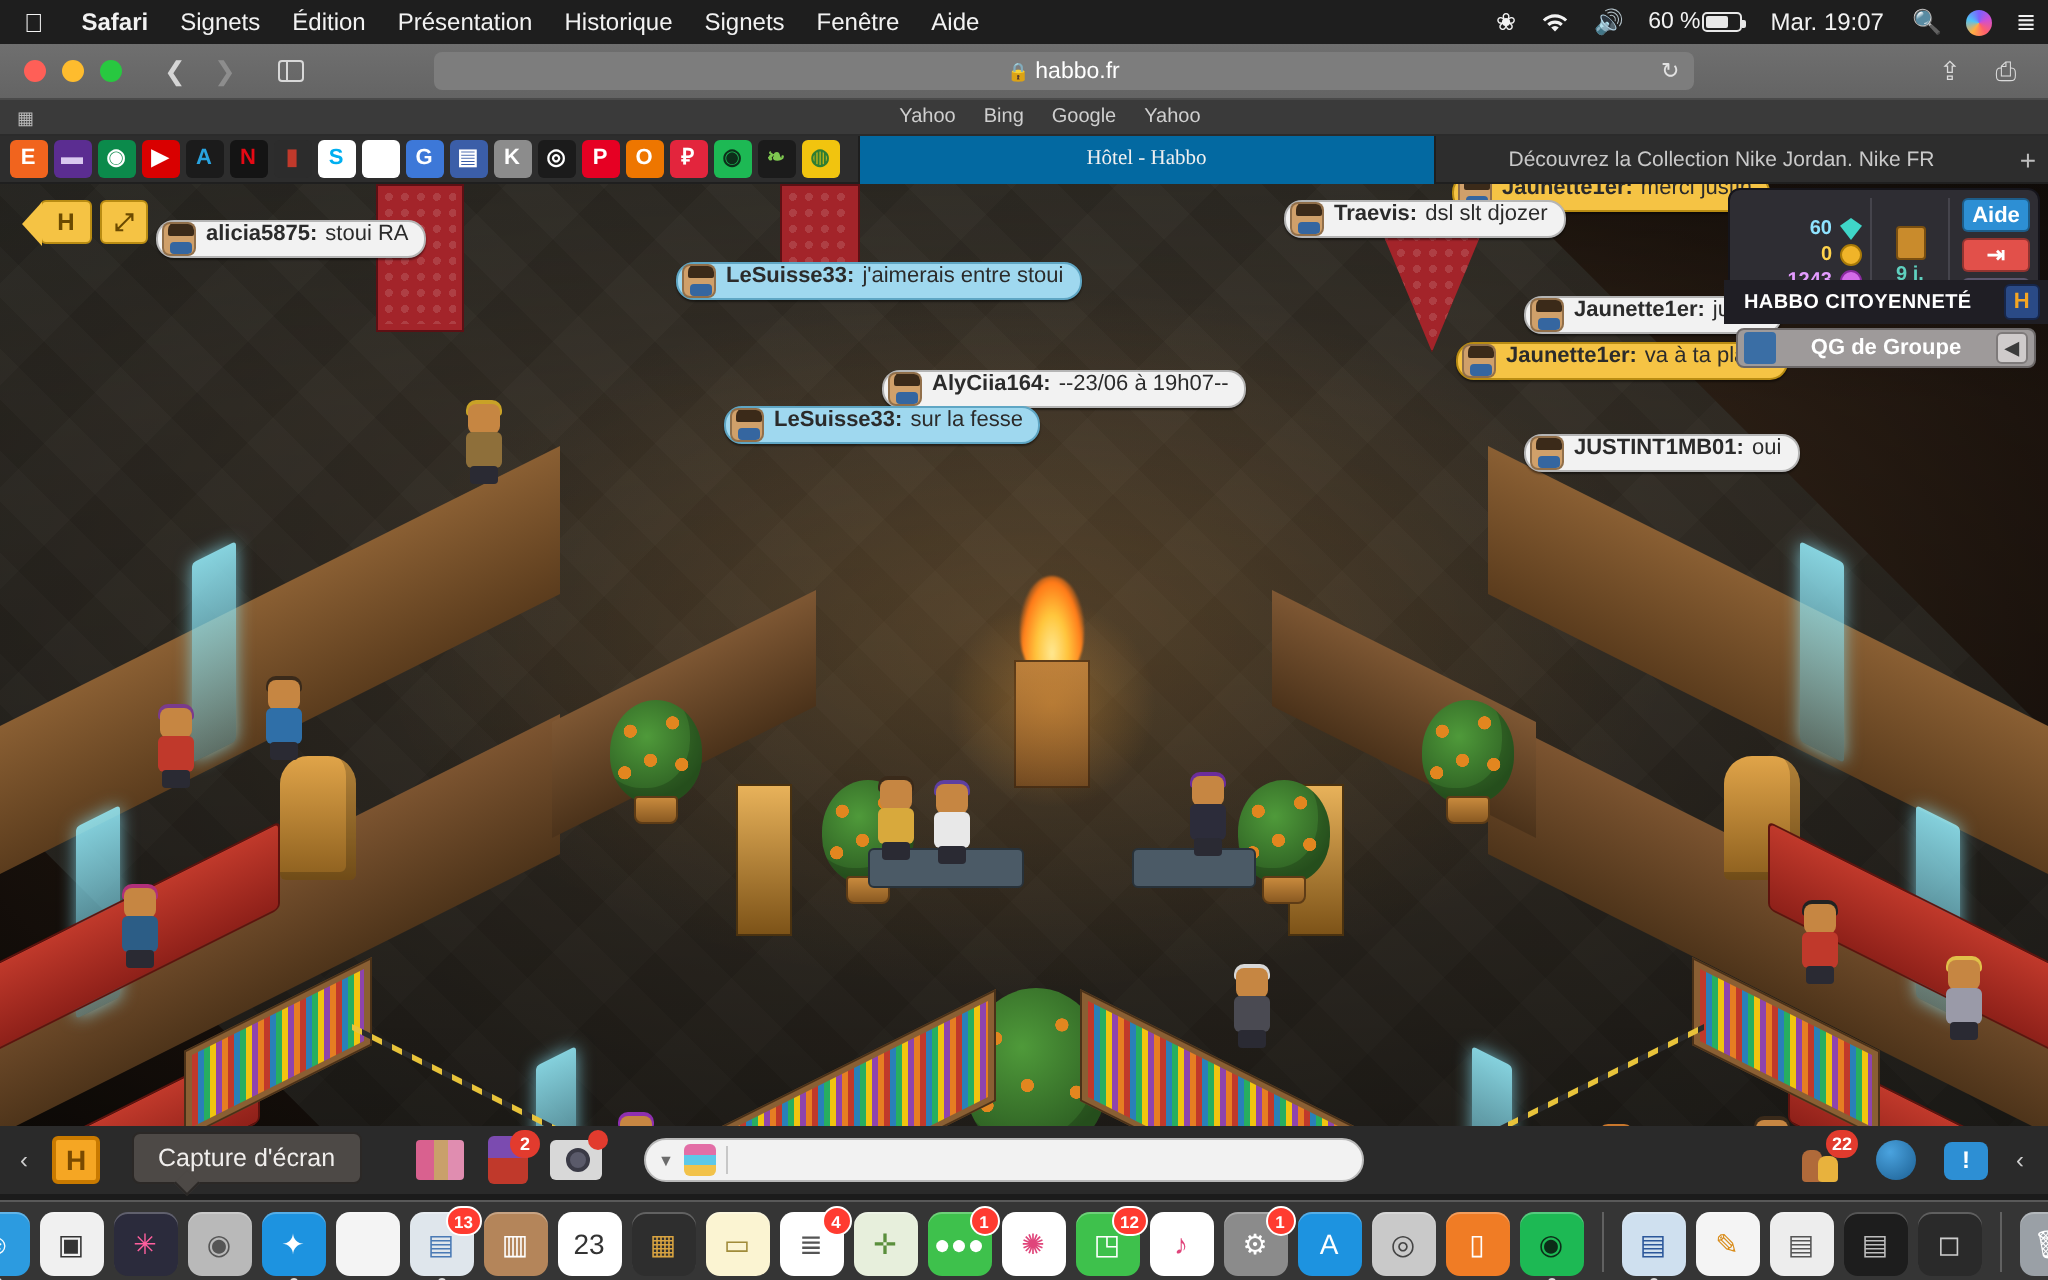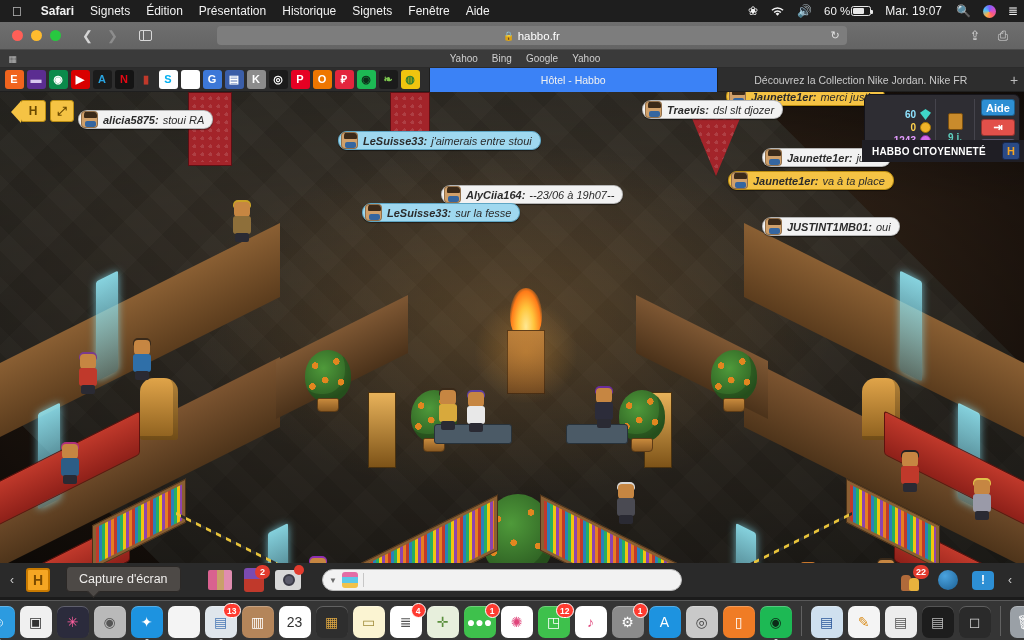"Hôtel - Habbo" .tab.active { background: #3b82f6 -> #0369a1; font-family: none -> Liberation Serif, serif }
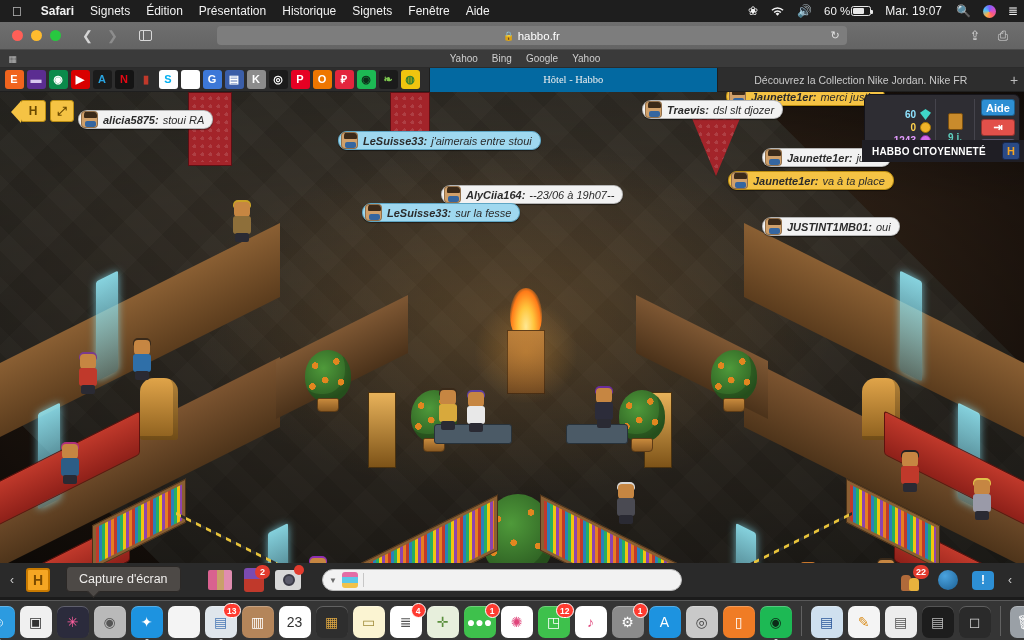"Jaunette1er:" .bub { align-items: center -> none; font-style: italic -> none }
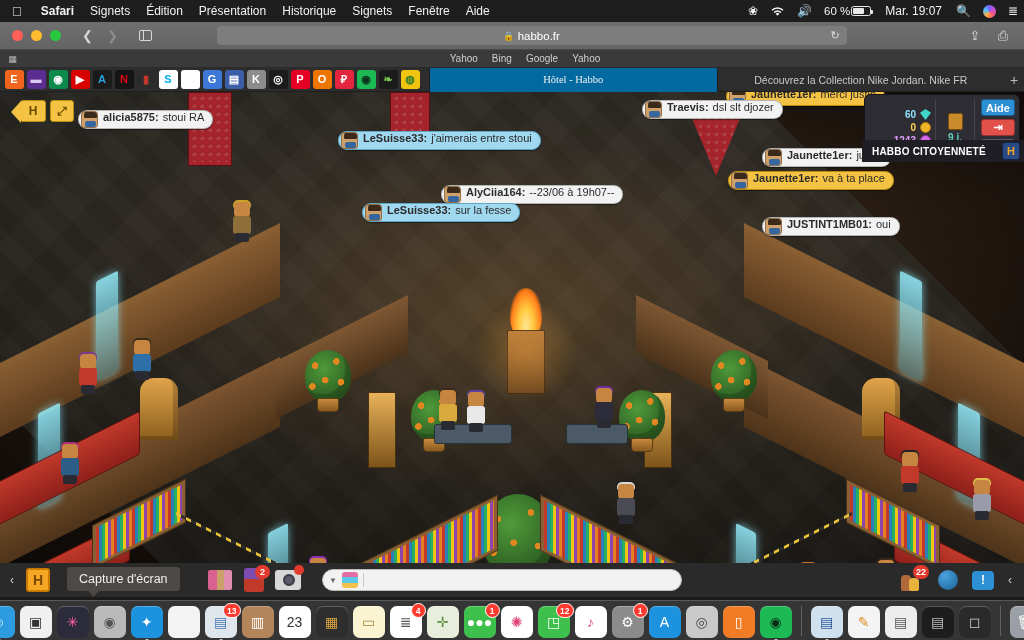"QG de Groupe" div { html: none -> <div> <span></span> <span>QG de Groupe</span> <span>◀</span> </div> }
